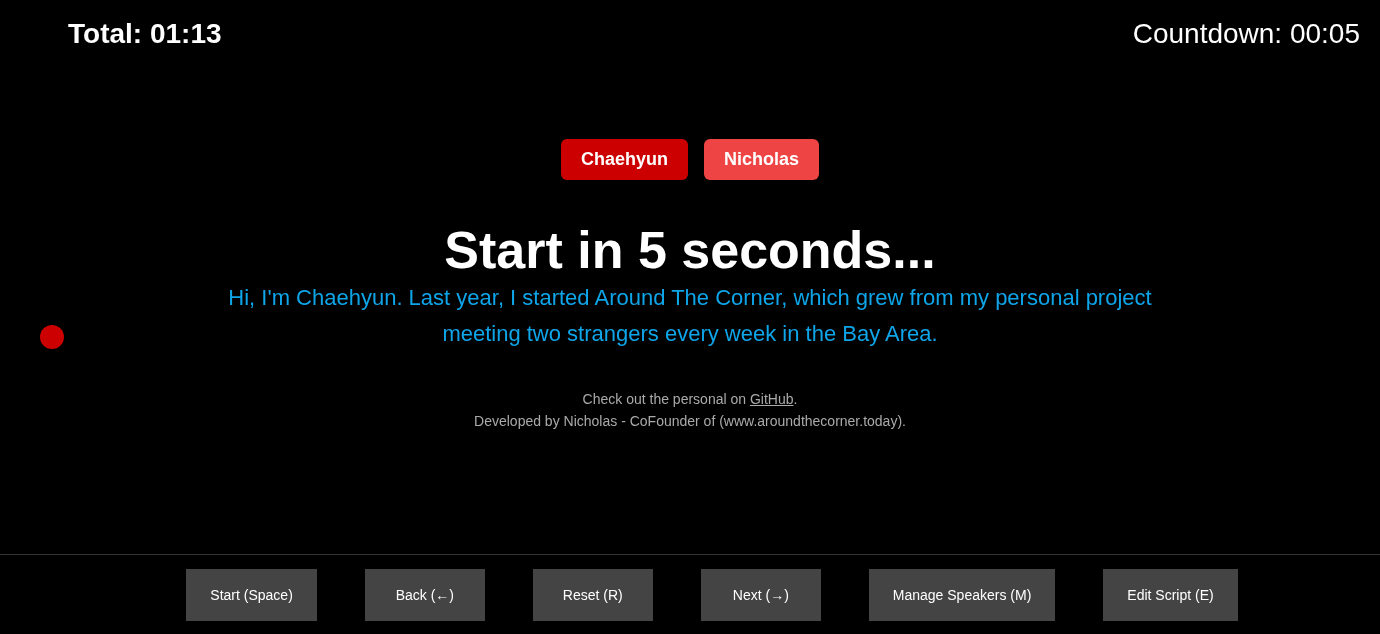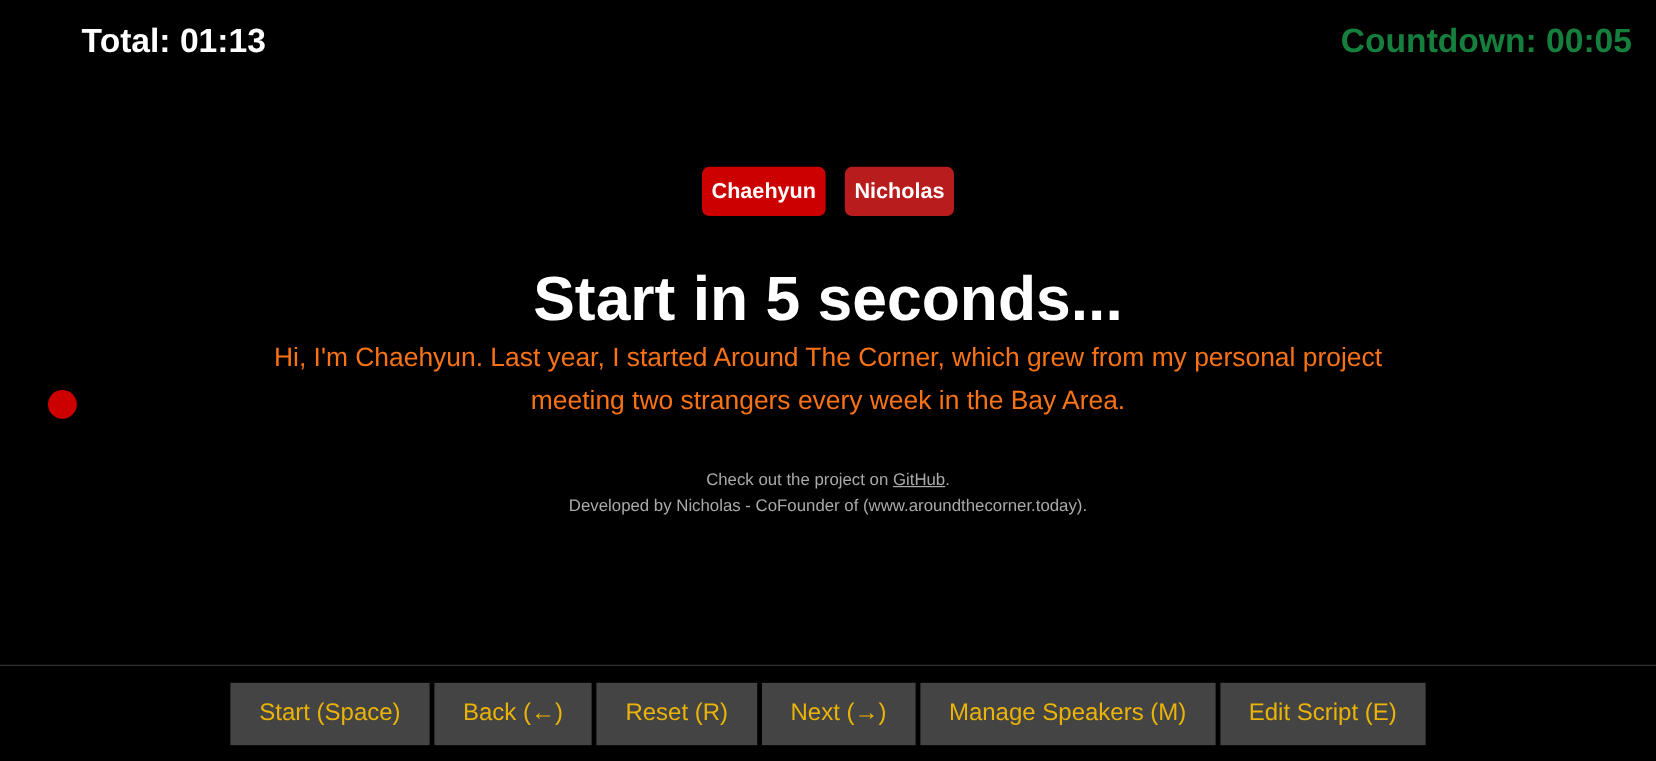"Countdown: 00:05" .timer-countdown { color: #15803d -> #ffffff; font-weight: bold -> normal }
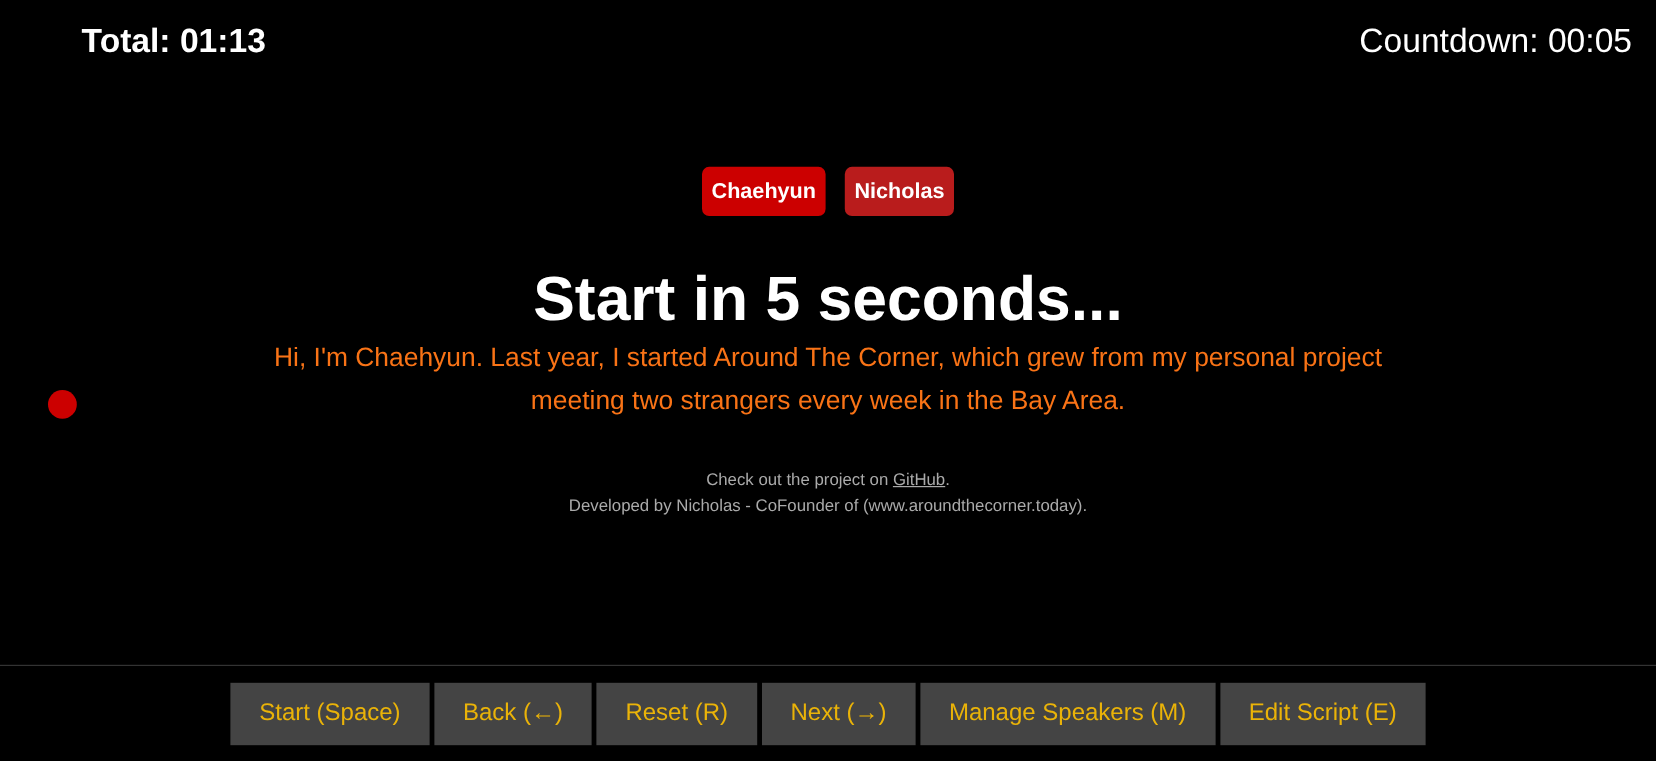"Chaehyun" .speaker-badge { padding: 10px 8px -> 10px 20px }
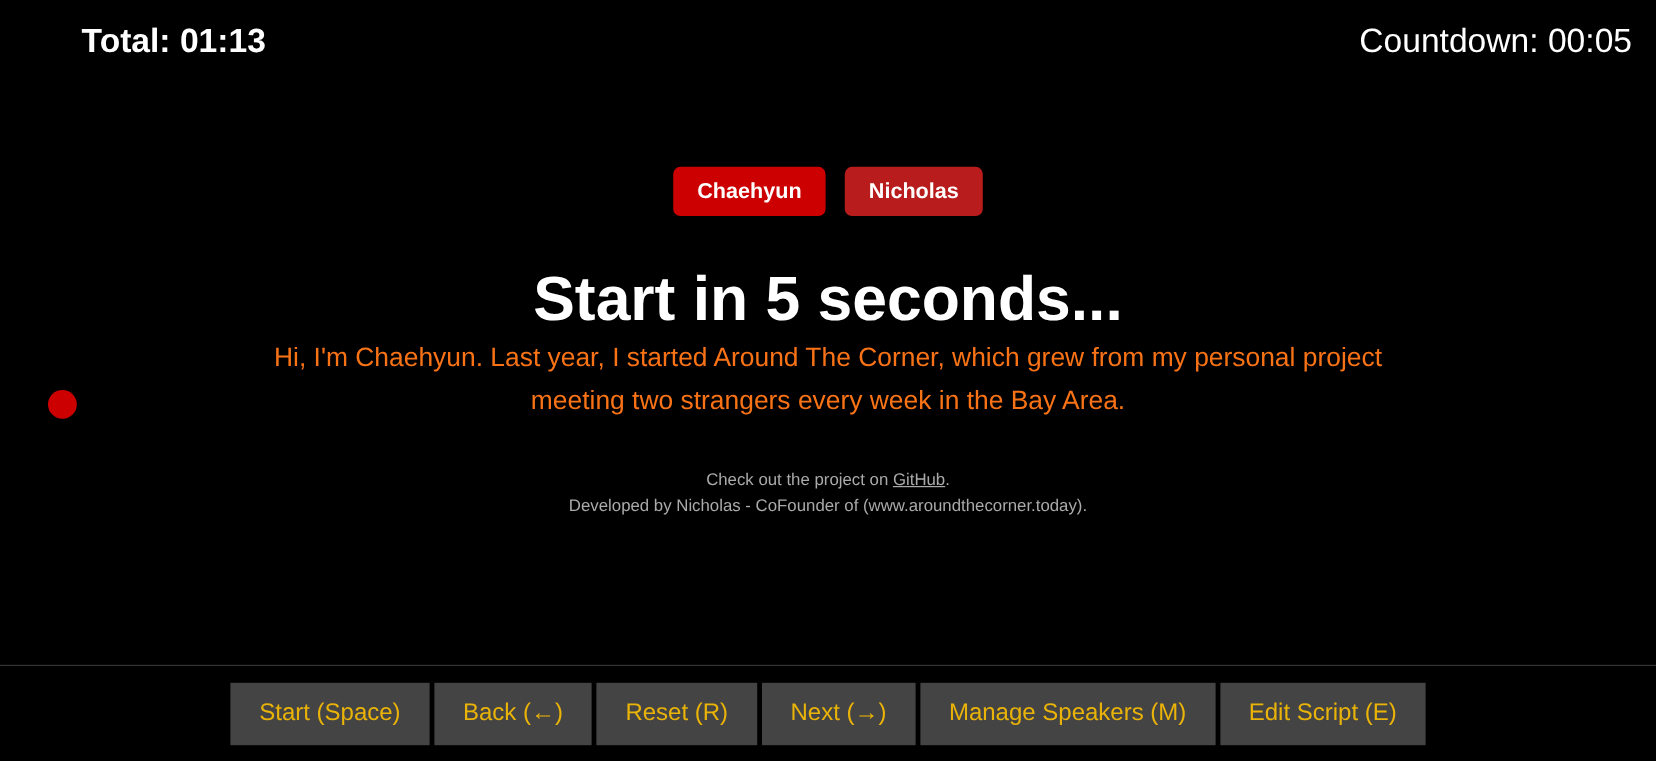"Nicholas" .speaker-badge.blue { background: #b91c1c -> #ef4444 }
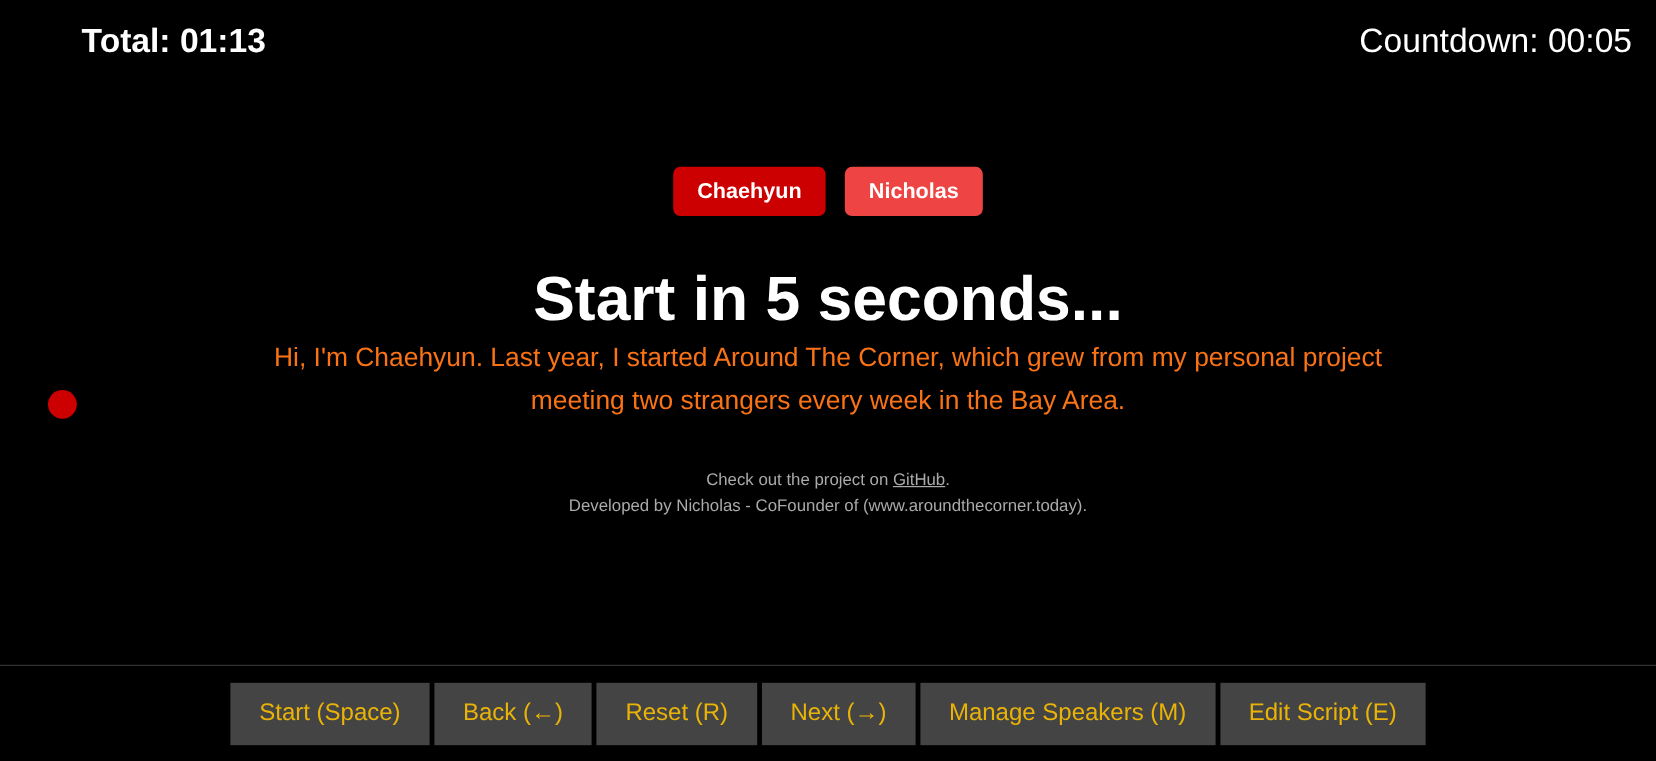"Hi, I'm Chaehyun. Last year," .script-text { color: #f97316 -> #0ea5e9 }
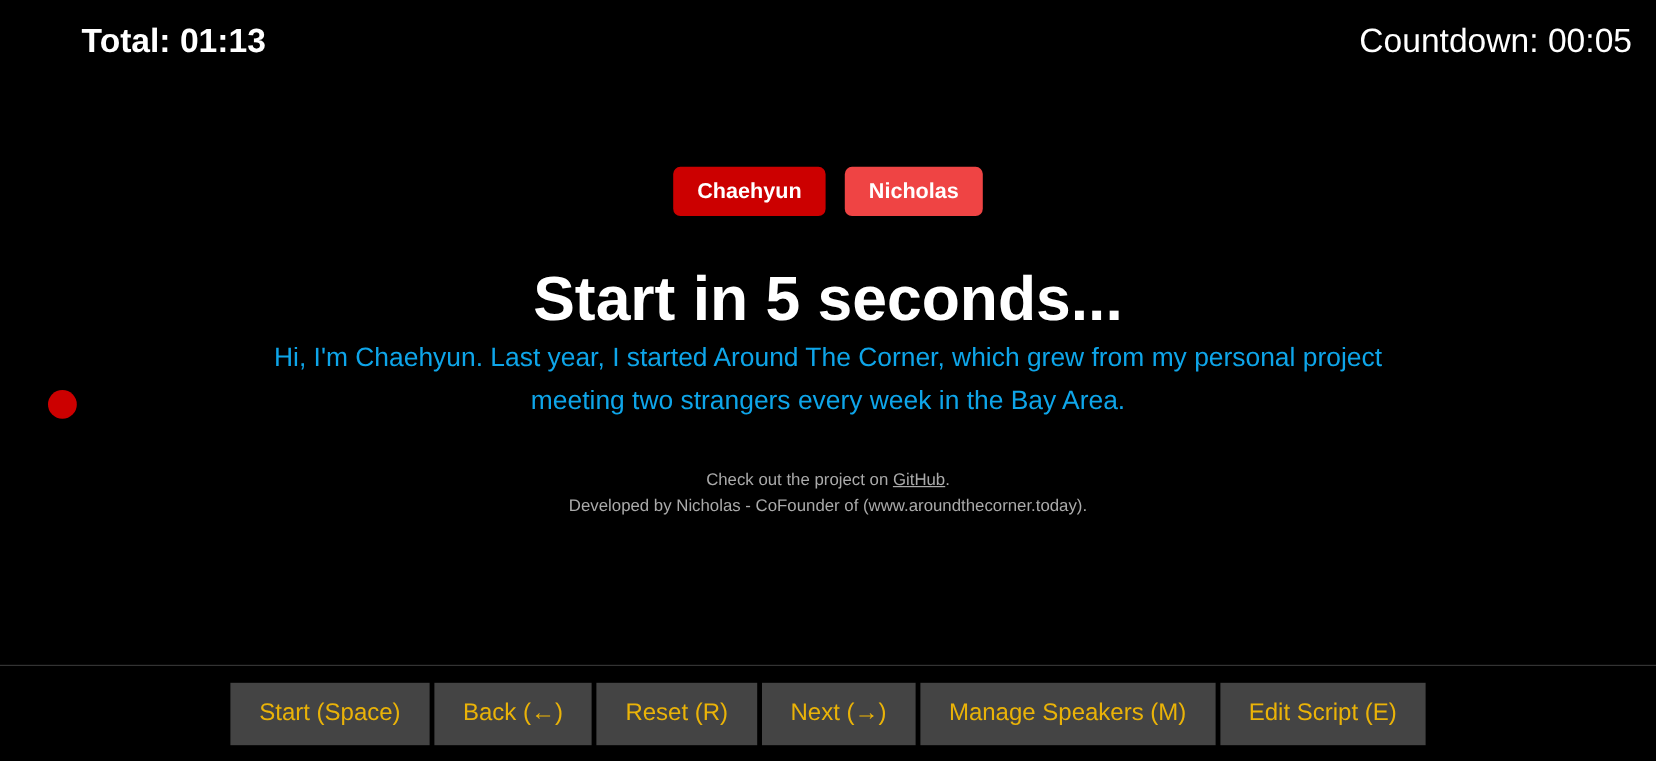"Check out the project on" span { text: project -> personal }
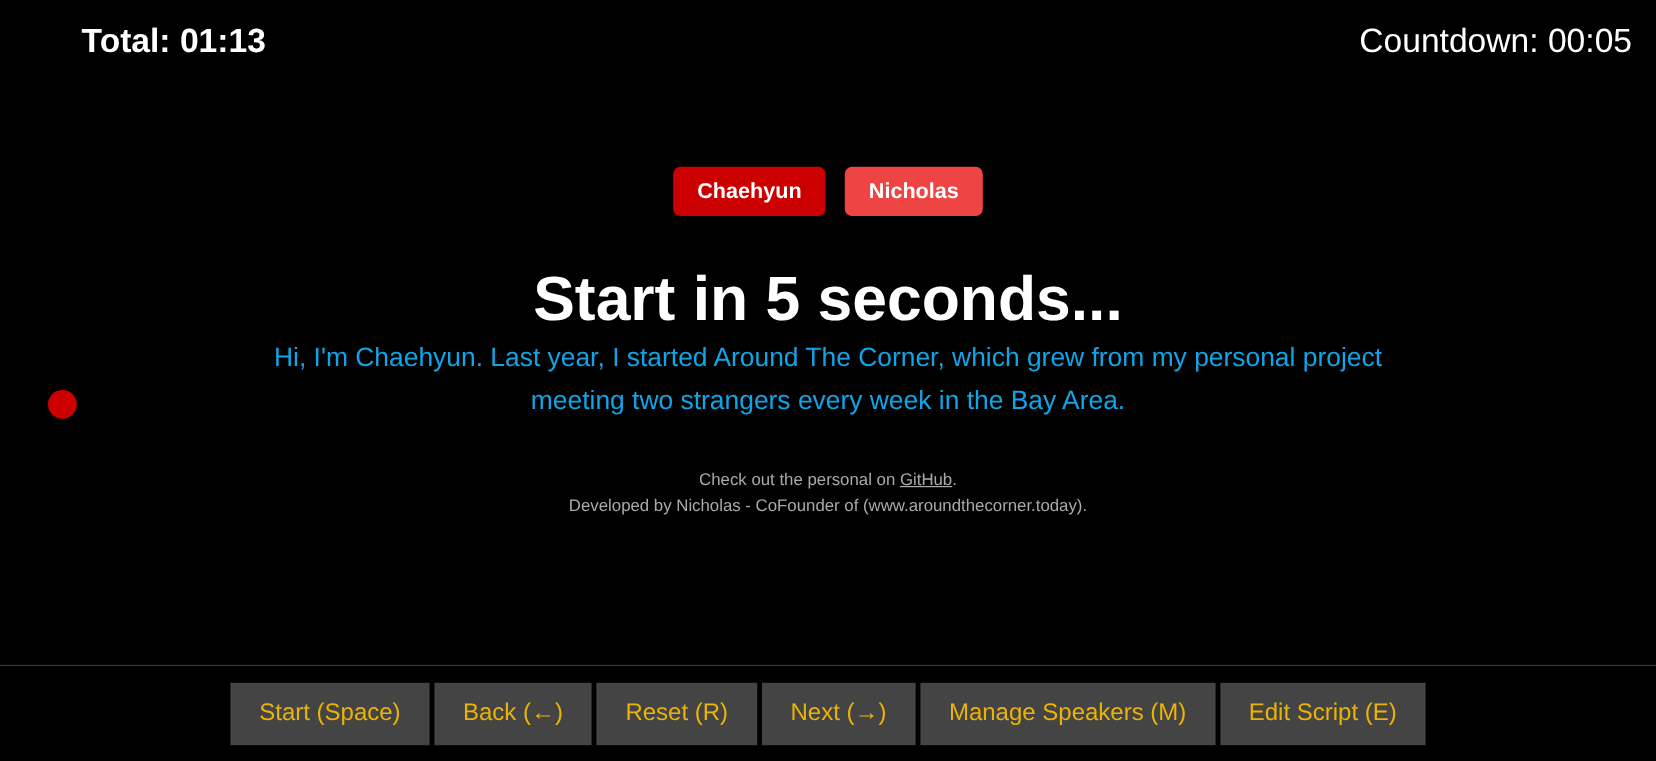"Start (Space)" .toolbar-btn { color: #eab308 -> #ffffff; font-size: 20px -> 14px; margin-left: none -> 44px }
